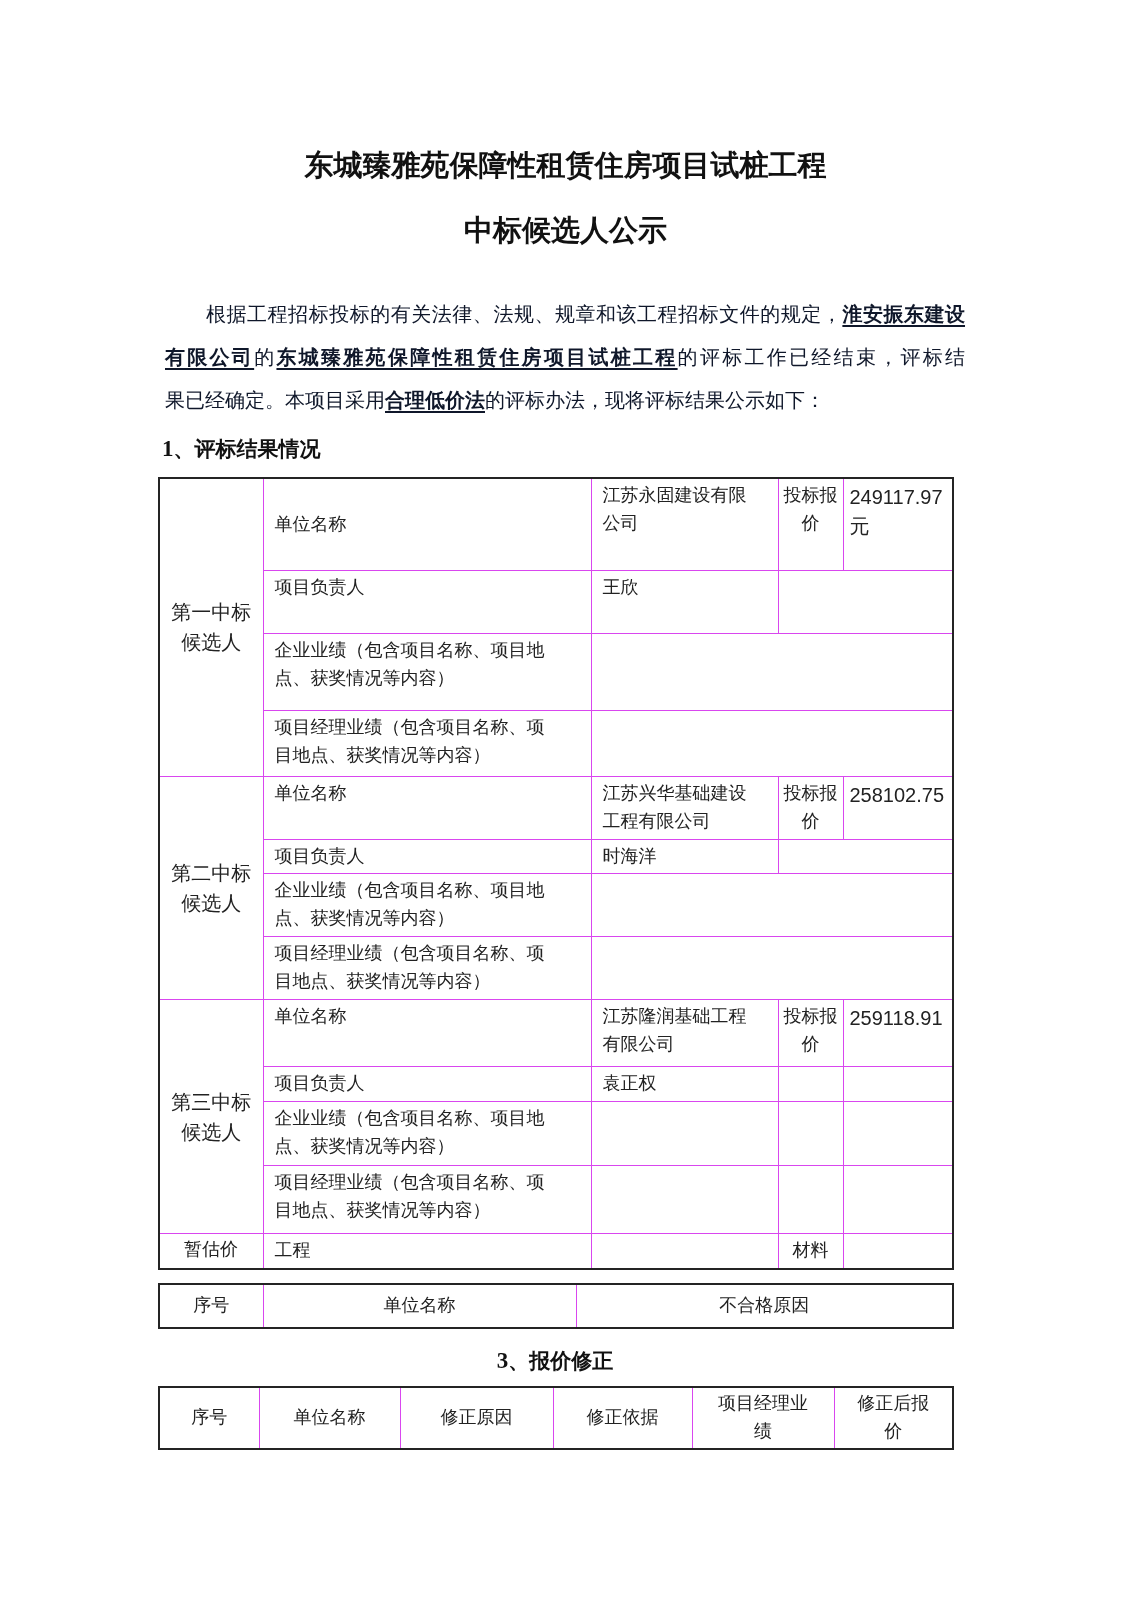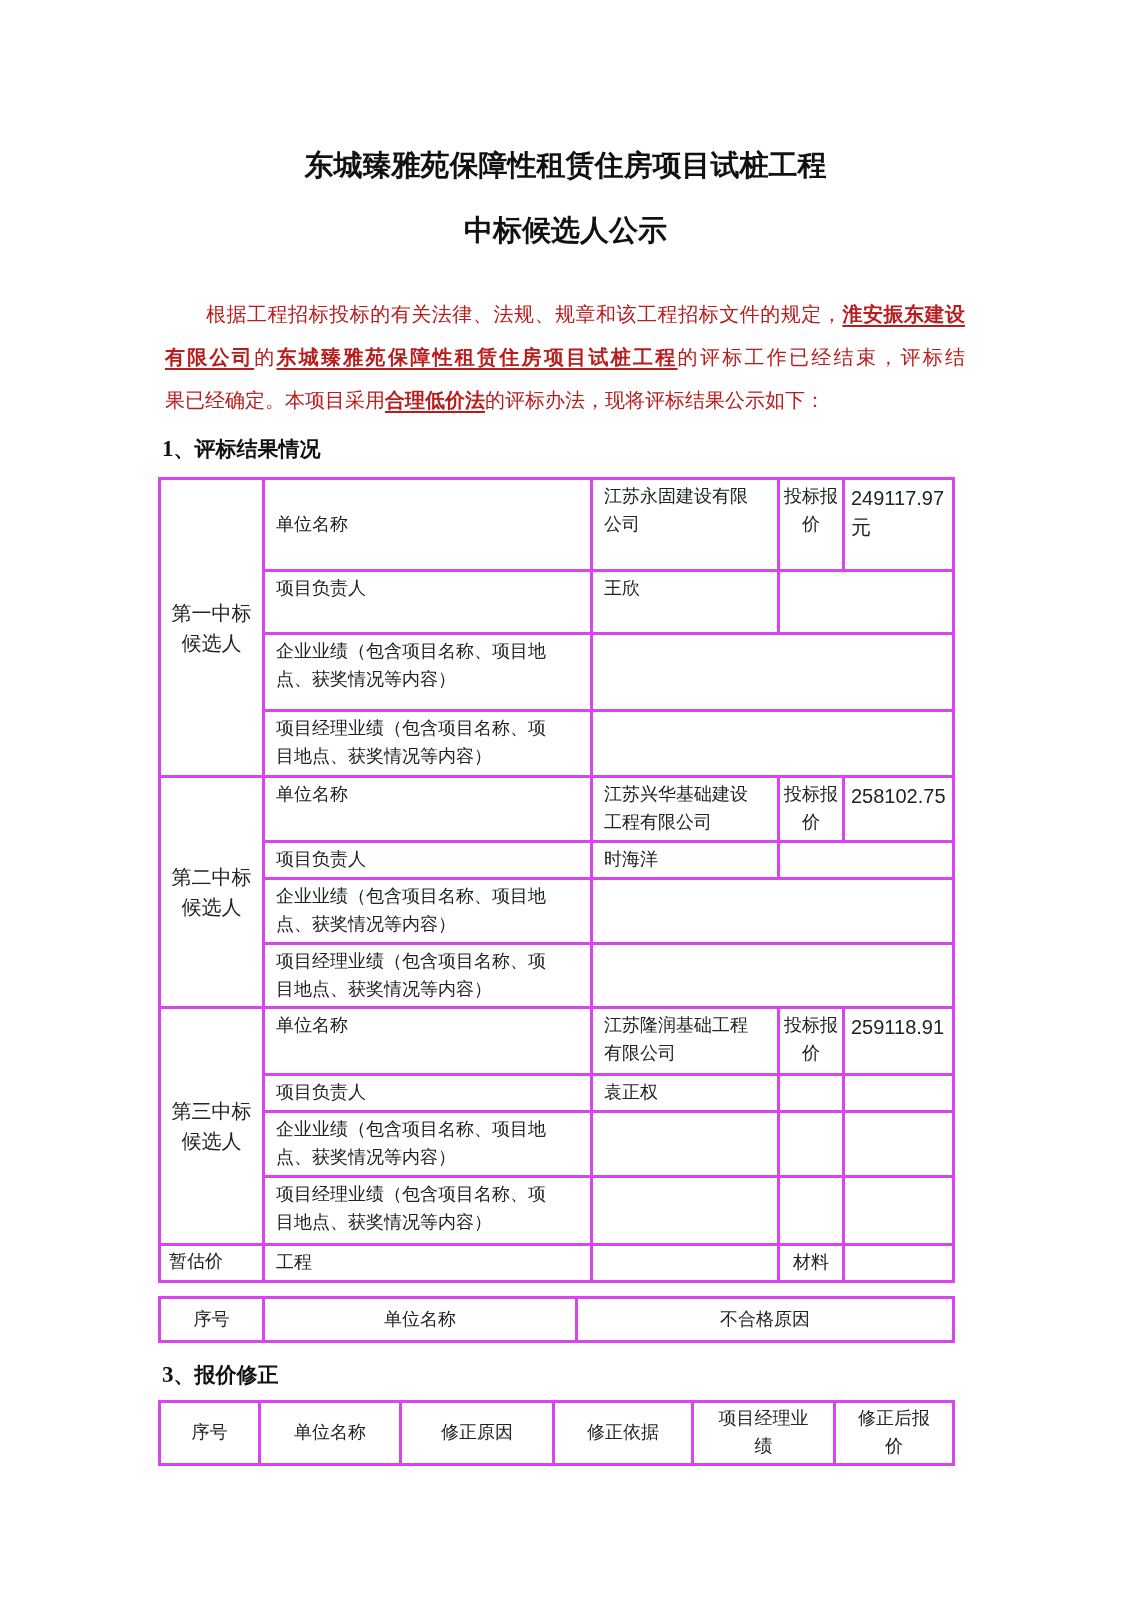"根据工程招标投标的有关法律、法规、规章和该工程招标文件的规定，淮安振东建设" .intro { color: #b91c1c -> #0f172a }
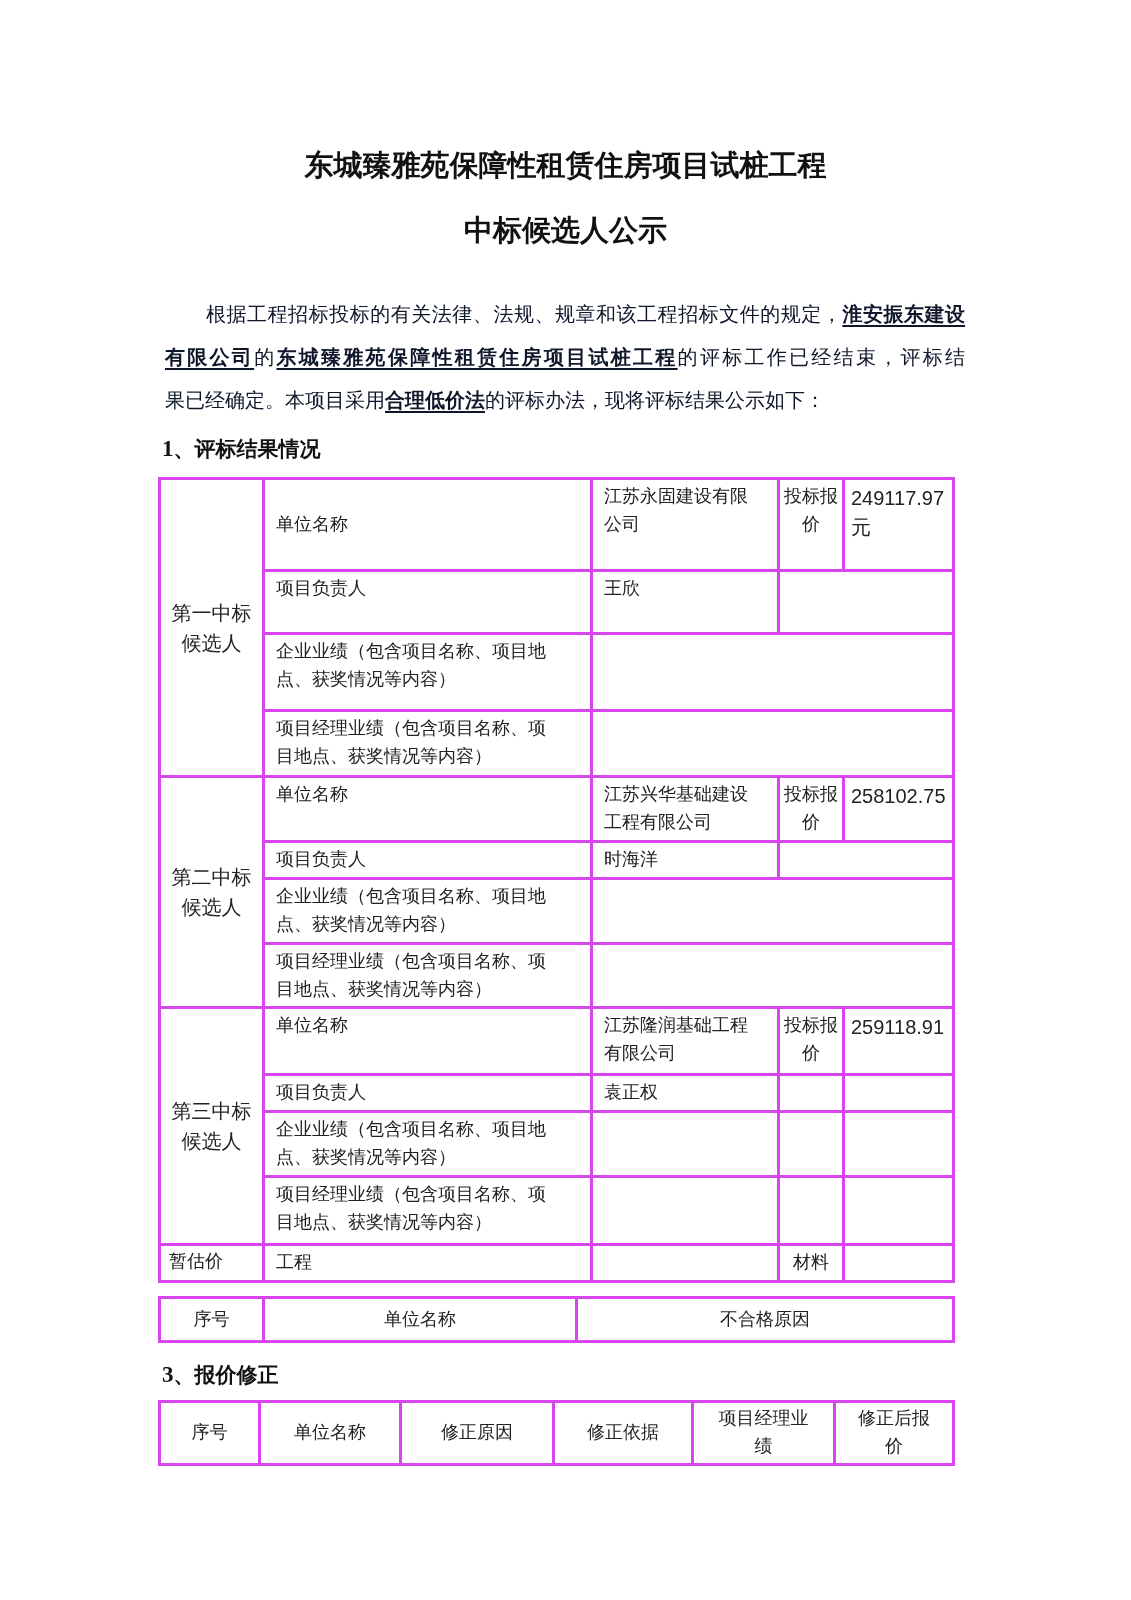"江苏永固建设有限公司" td { border: 3px solid #d946ef -> 1px solid #d946ef }
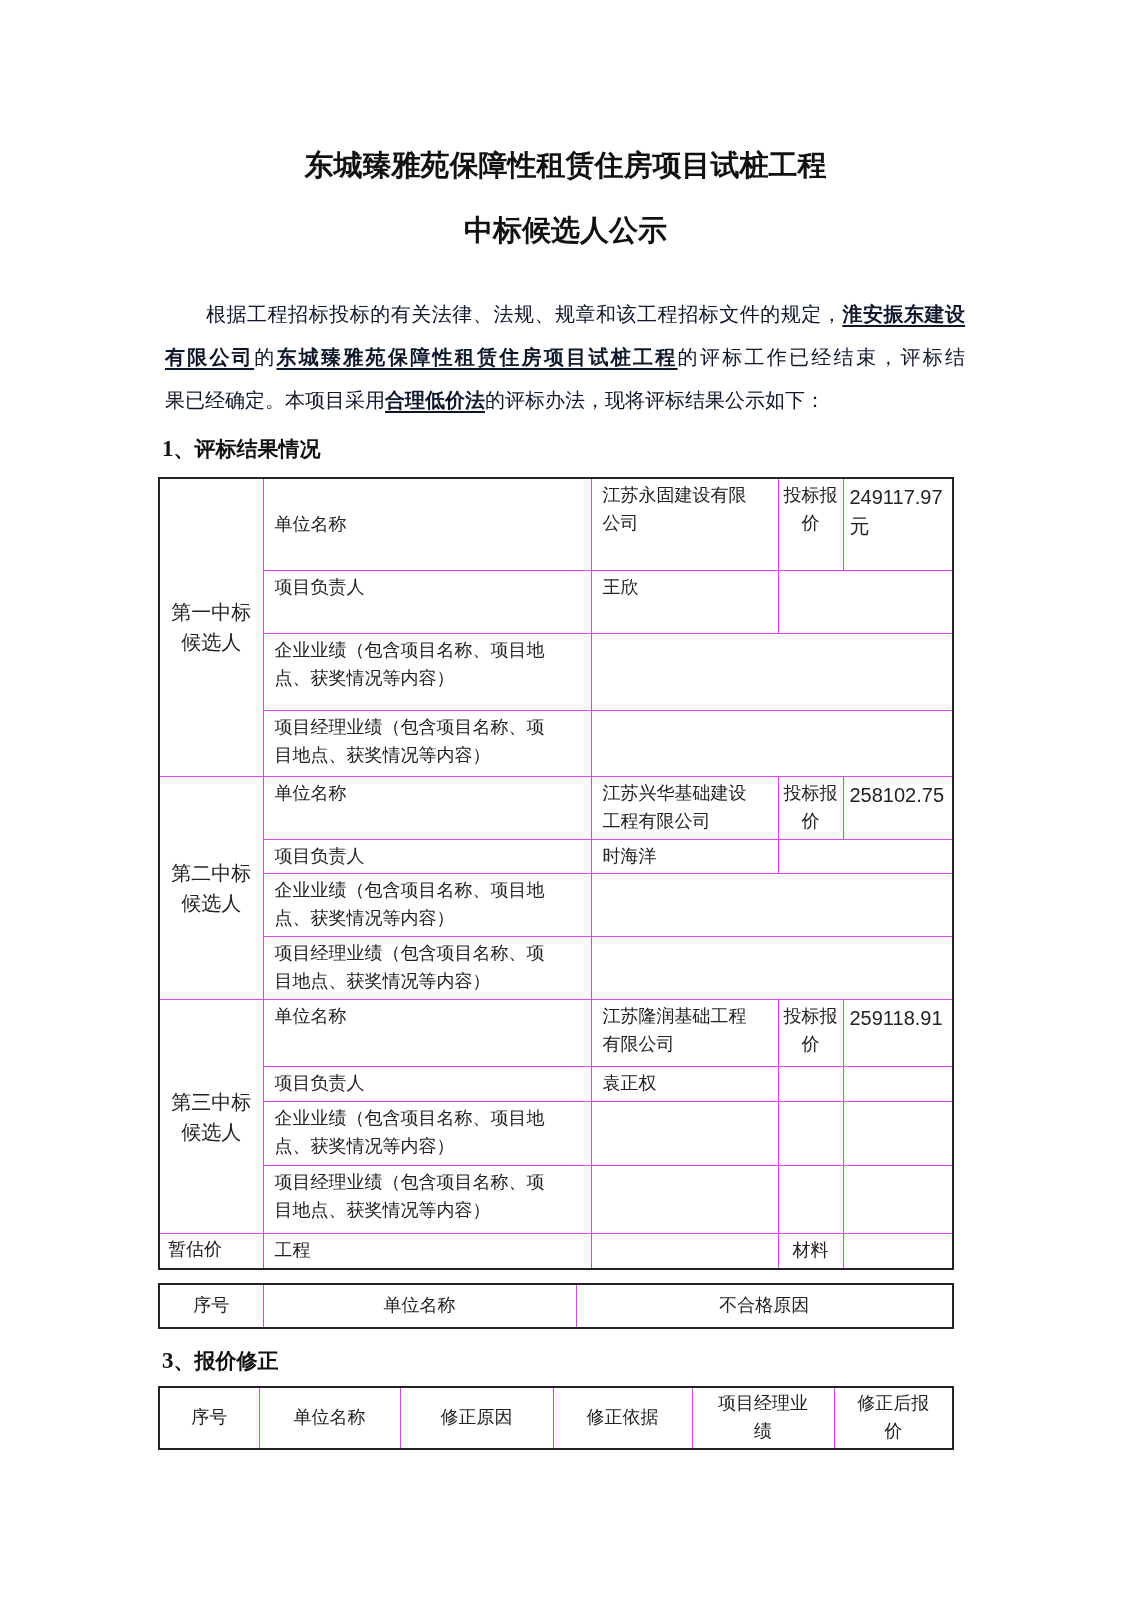"暂估价" .est-label-cell { padding: 2px 8px -> 2px 24px }
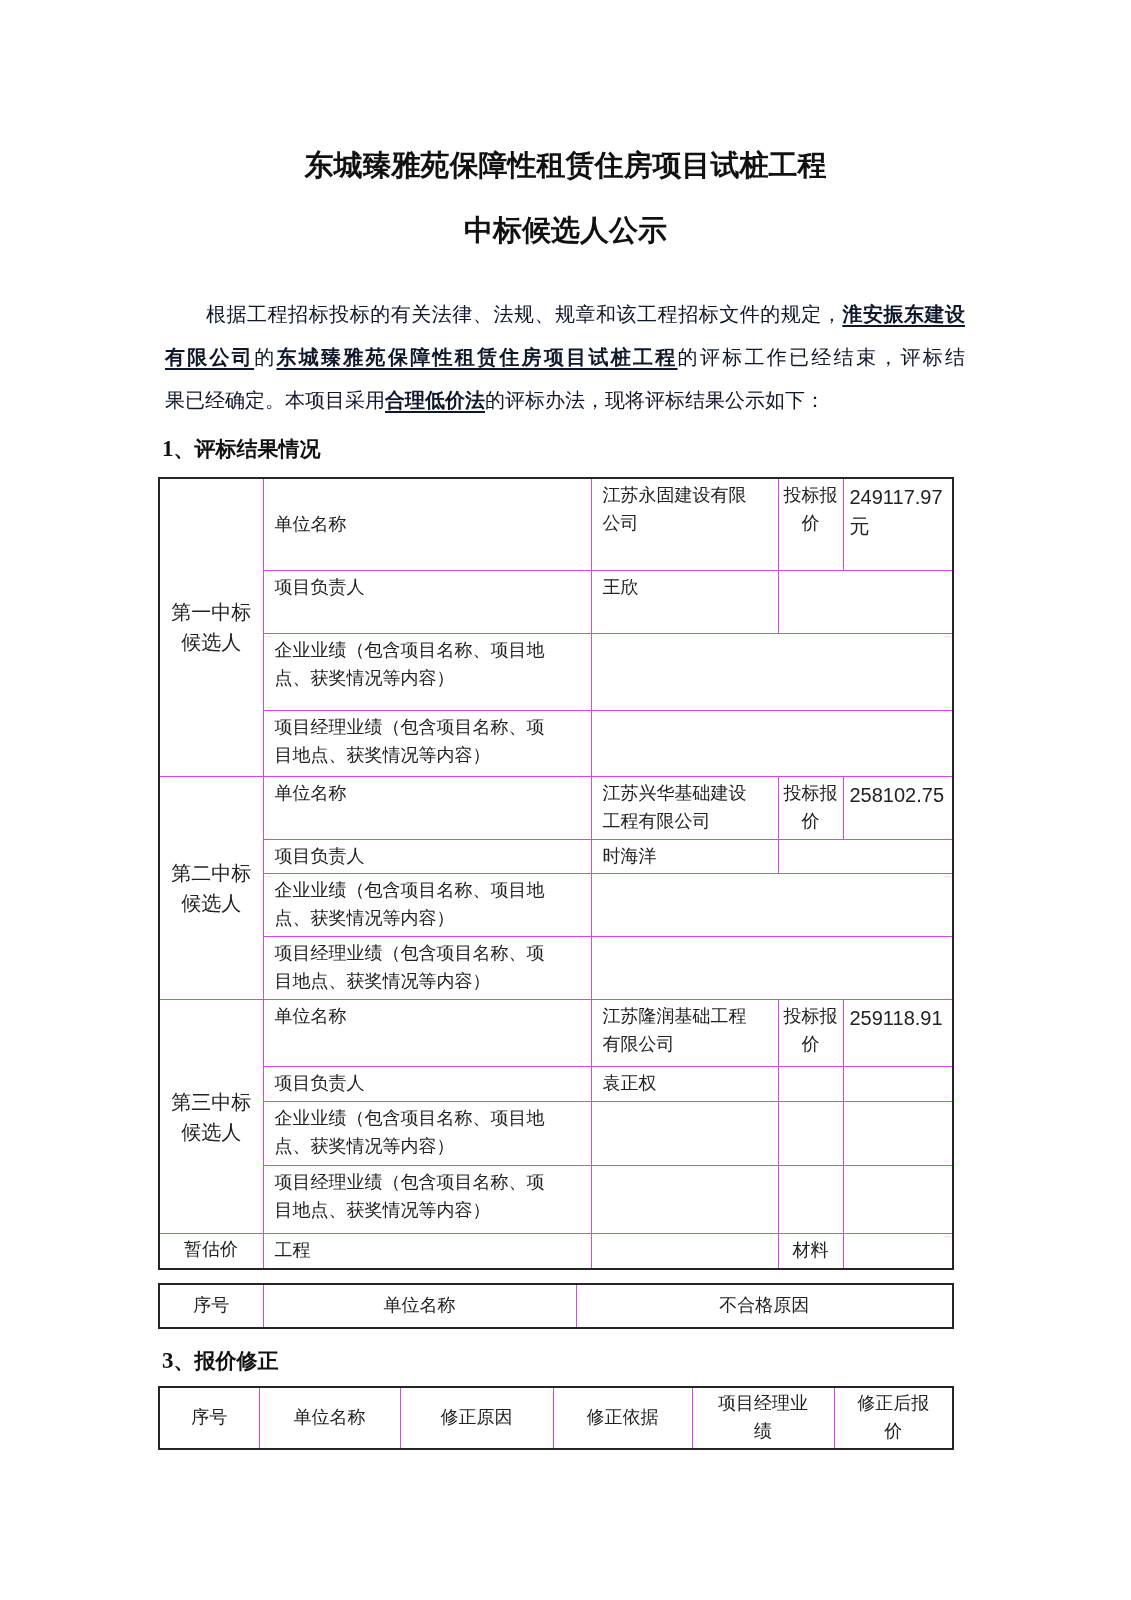"3、报价修正" .sh3 { text-align: none -> center }
